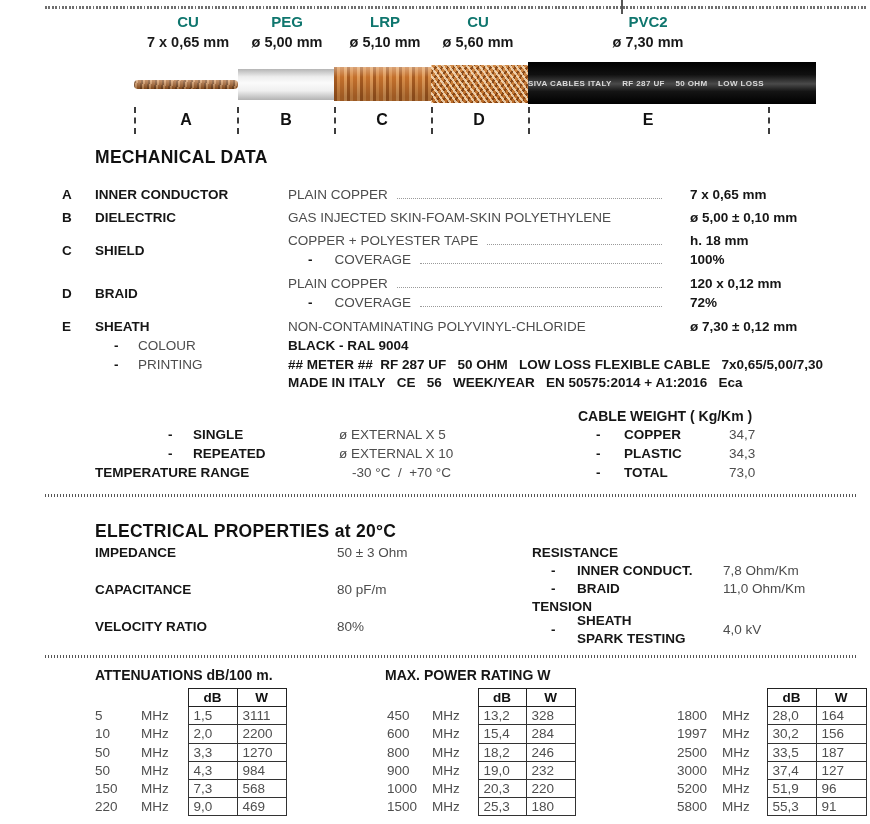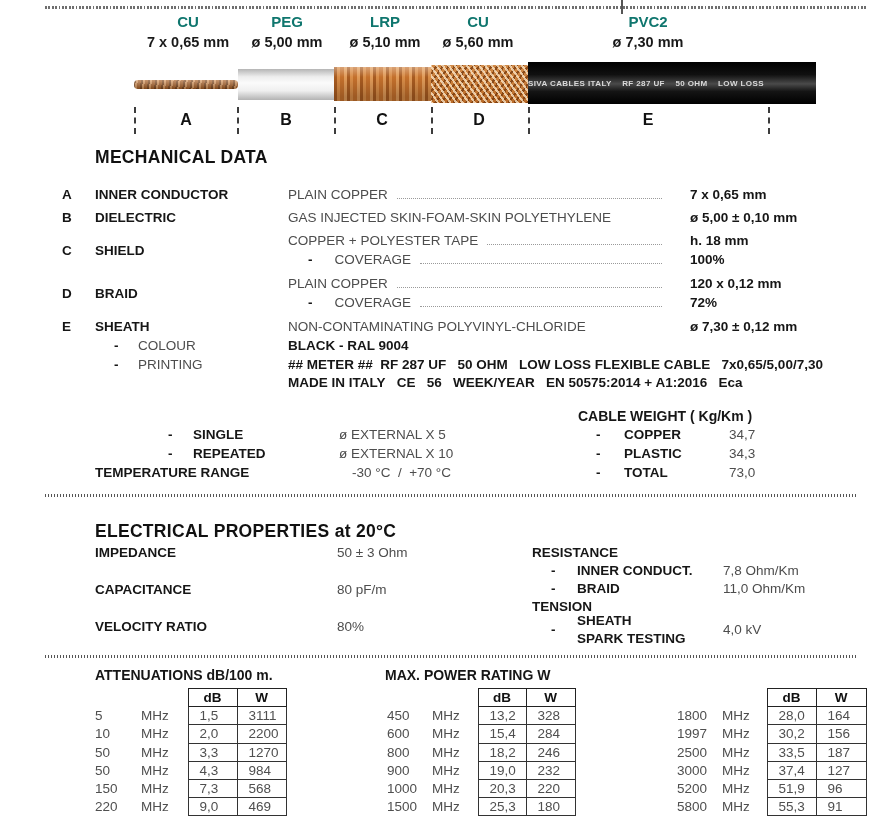"1,5" table.ftable td.box { padding-left: 11px -> 5px }
